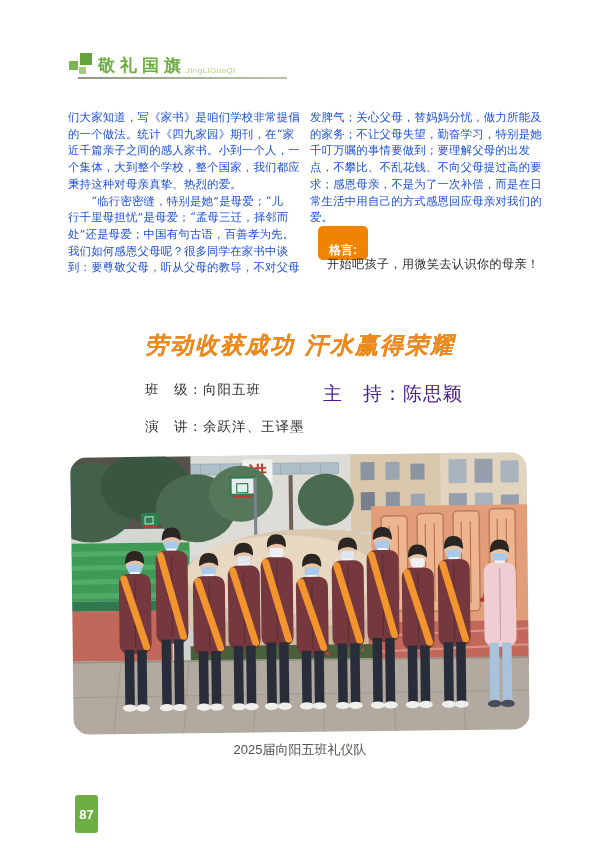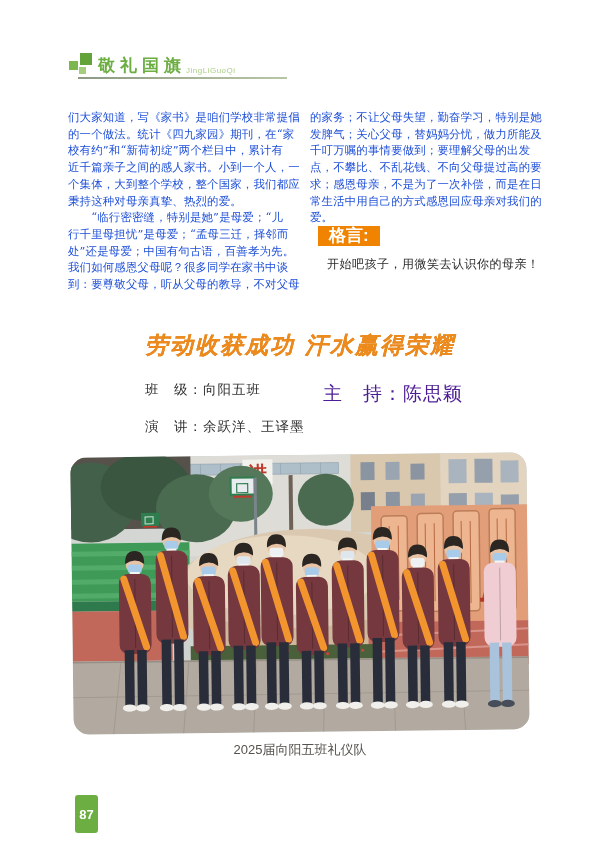"的家务；不让父母失望，勤奋学习，特别是她" div.tline { order: before "发脾气；关心父母，替妈妈分忧，做力所能及" -> after "发脾气；关心父母，替妈妈分忧，做力所能及" }
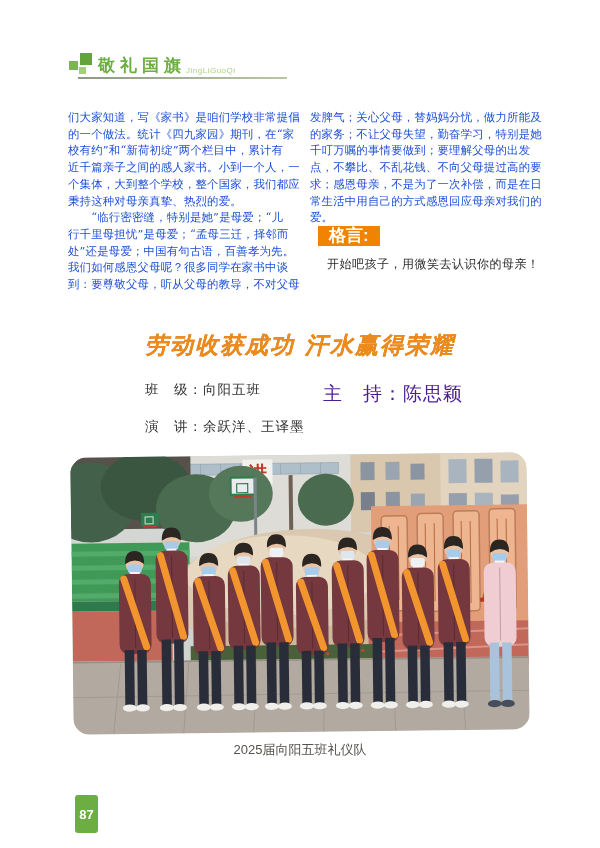"校有约”和“新荷初绽”两个栏目中，累计有" div.tline { html: <div>校有约”和“新荷初绽”两个栏目中，累计有</div> -> none }
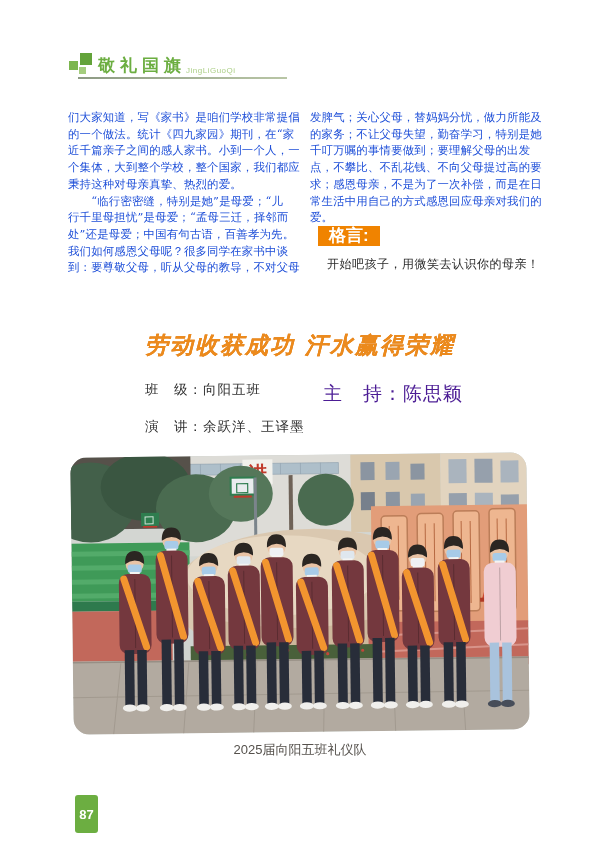"格言:" .motto-badge { border-radius: 0 -> 5px; font-size: 17px -> 12px; padding: 3px 11px 3px 11px -> 17px 11px 3px 11px }
